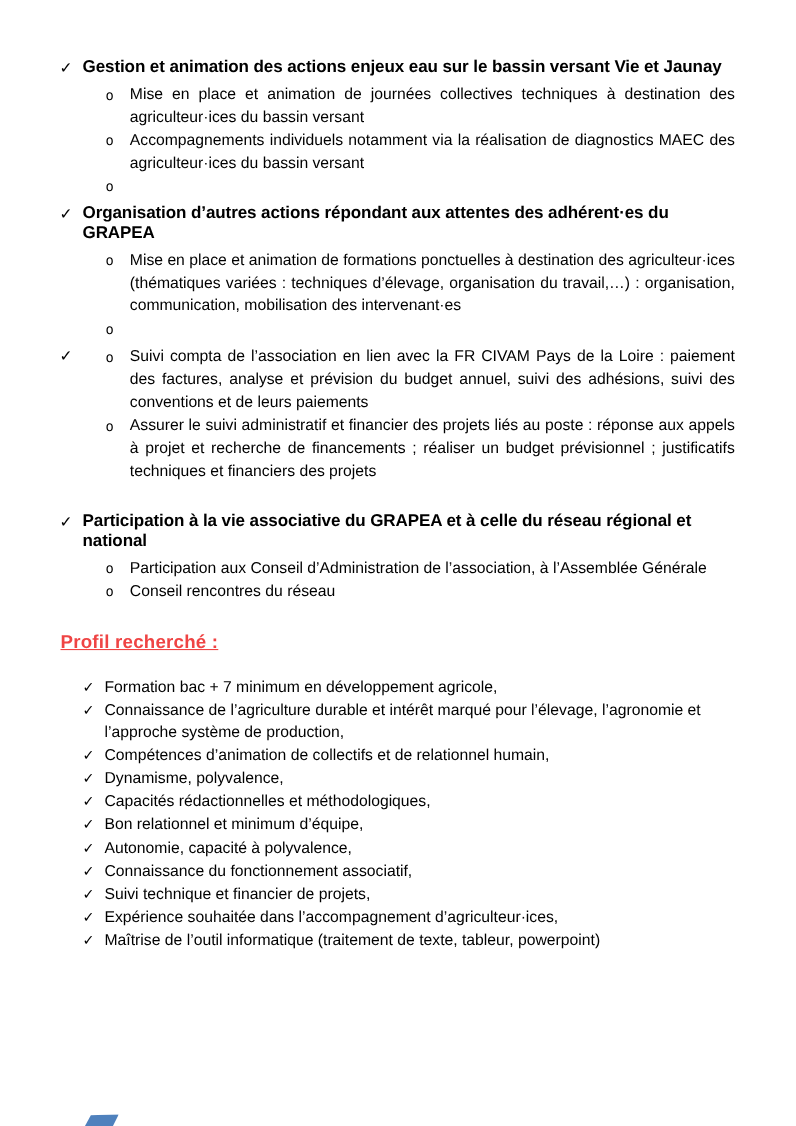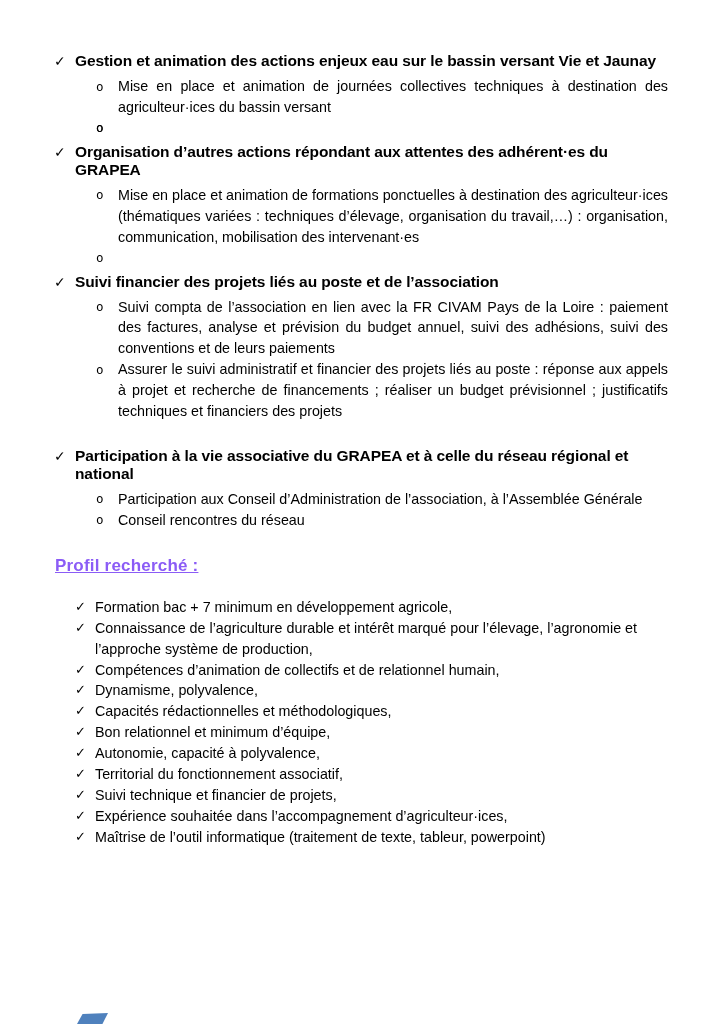"Accompagnements individuels notamment" span { html: none -> <span>Accompagnements individuels notamment via la réalisation de diagnostics MAEC des agriculteur·ices du bassin versant</span> }
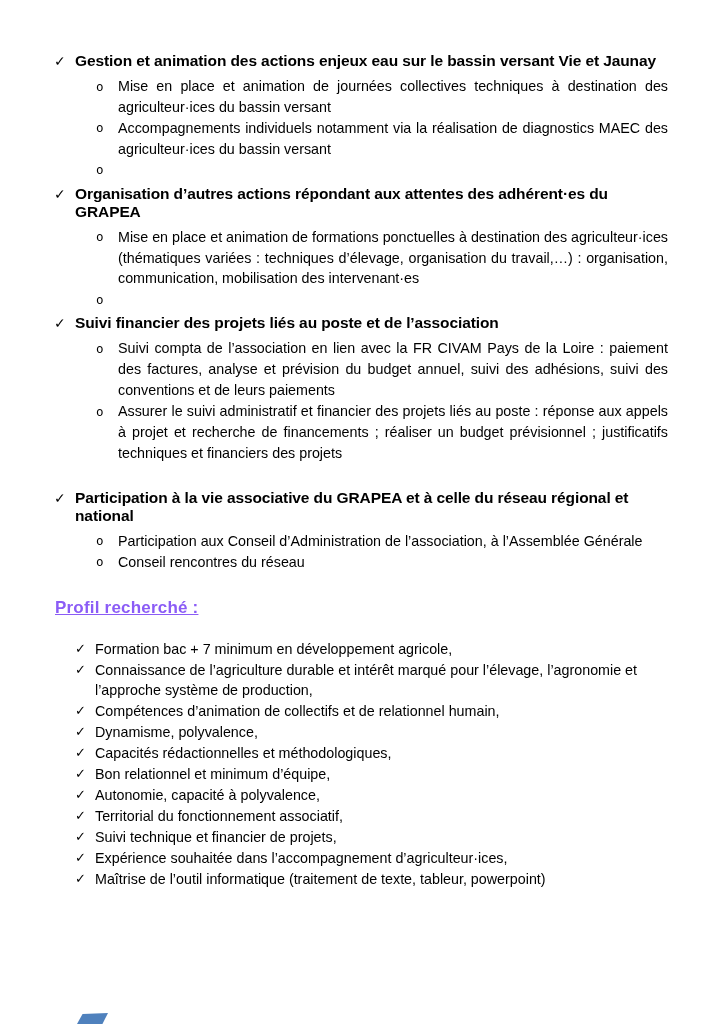"Suivi financier des projets liés" span { html: <span>Suivi financier des projets liés au poste et de l’association</span> -> none }
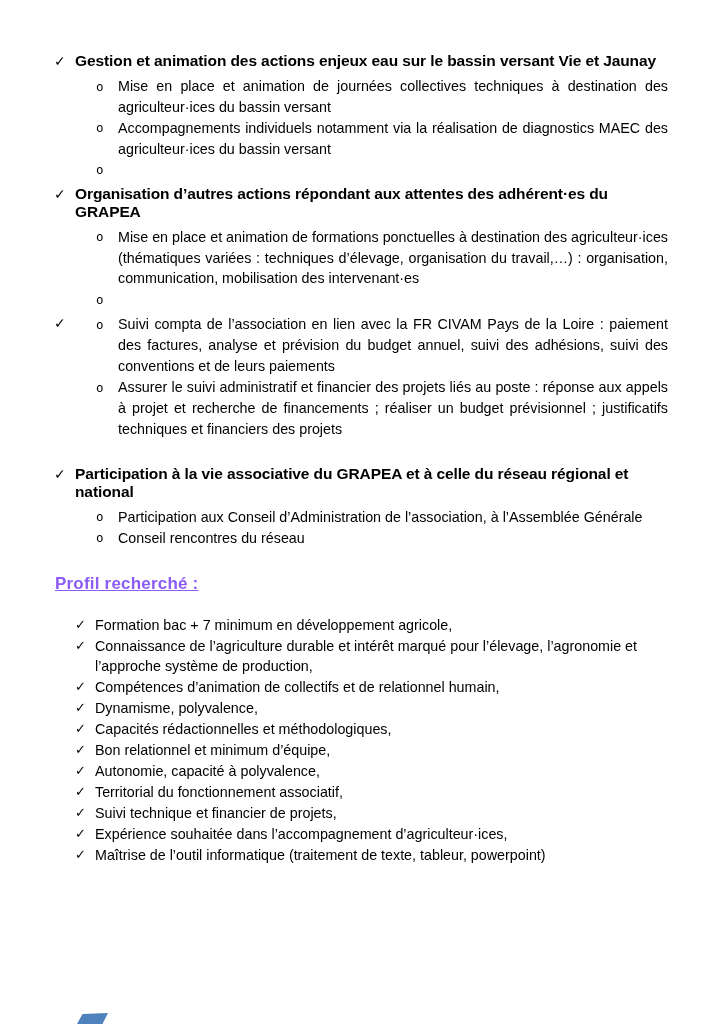"Profil recherché :" span.profil-heading { color: #8b5cf6 -> #ef4444 }
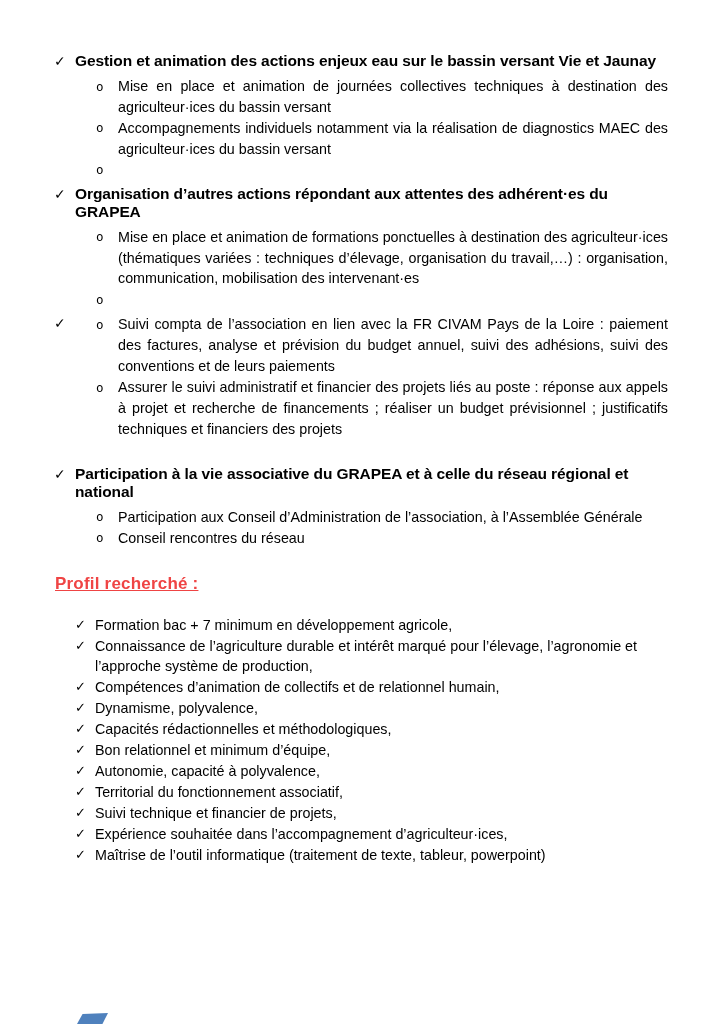"Territorial du fonctionnement" span { text: Territorial -> Connaissance }
